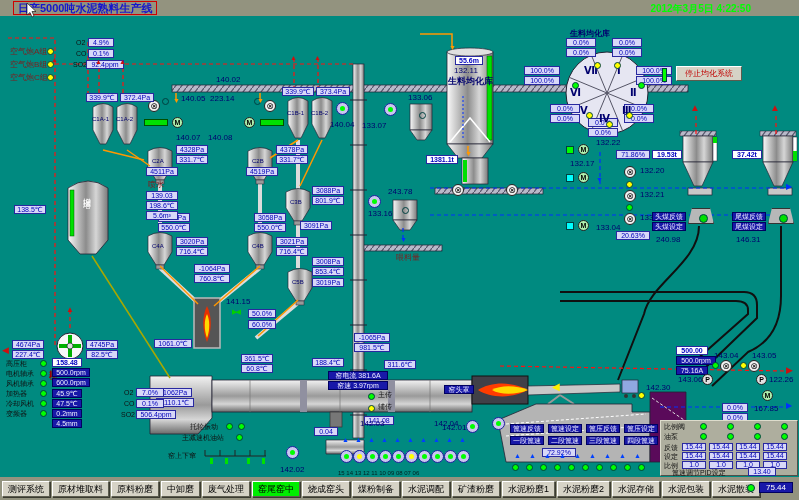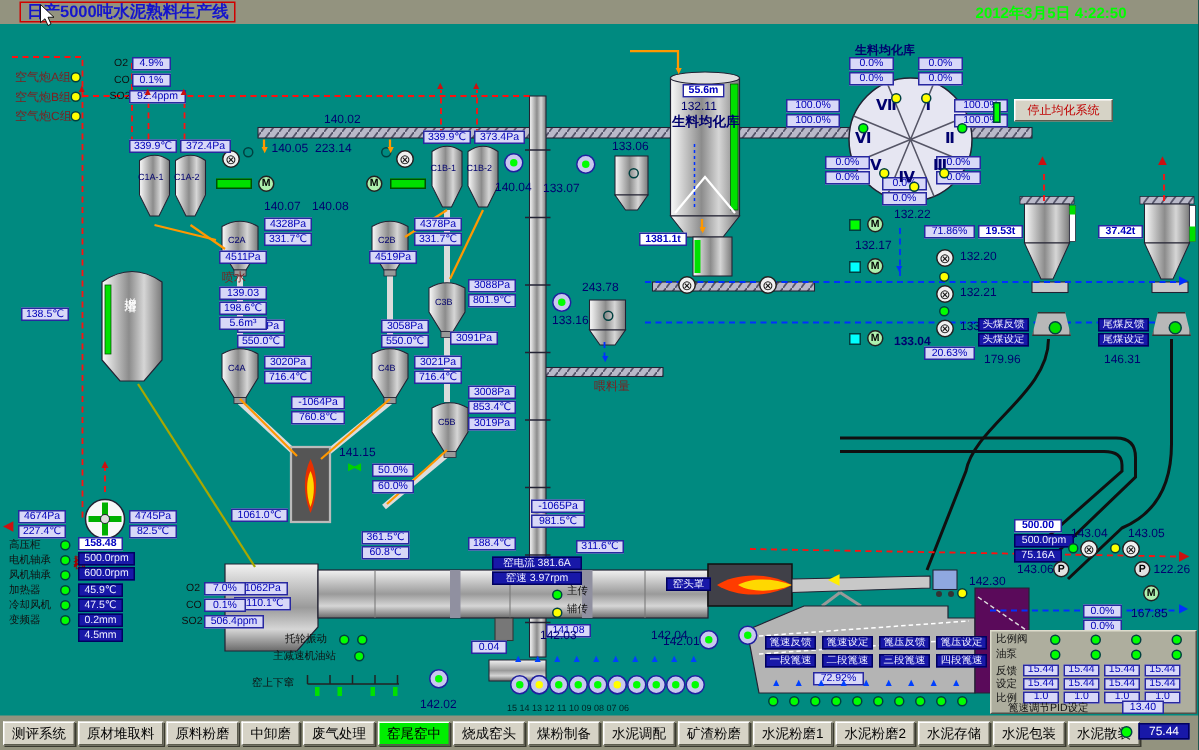"133.04" div.it { font-weight: bold -> none }
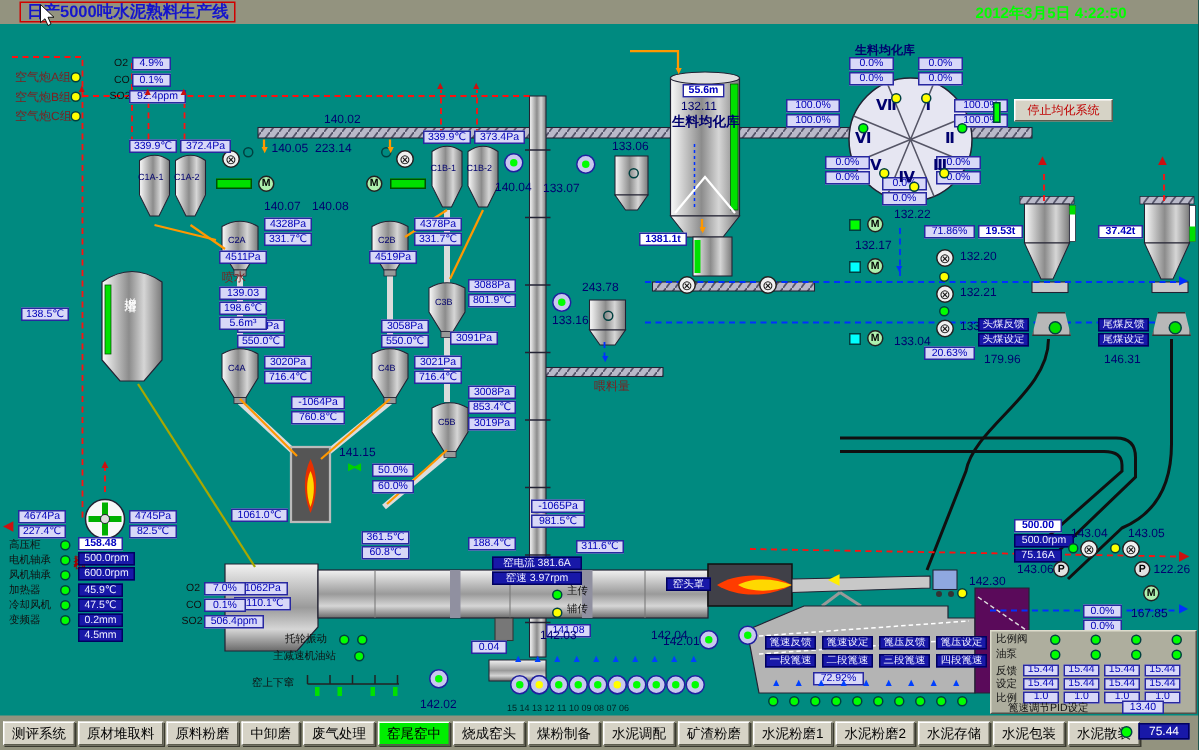"179.96" div.it { text: 179.96 -> 240.98 }
